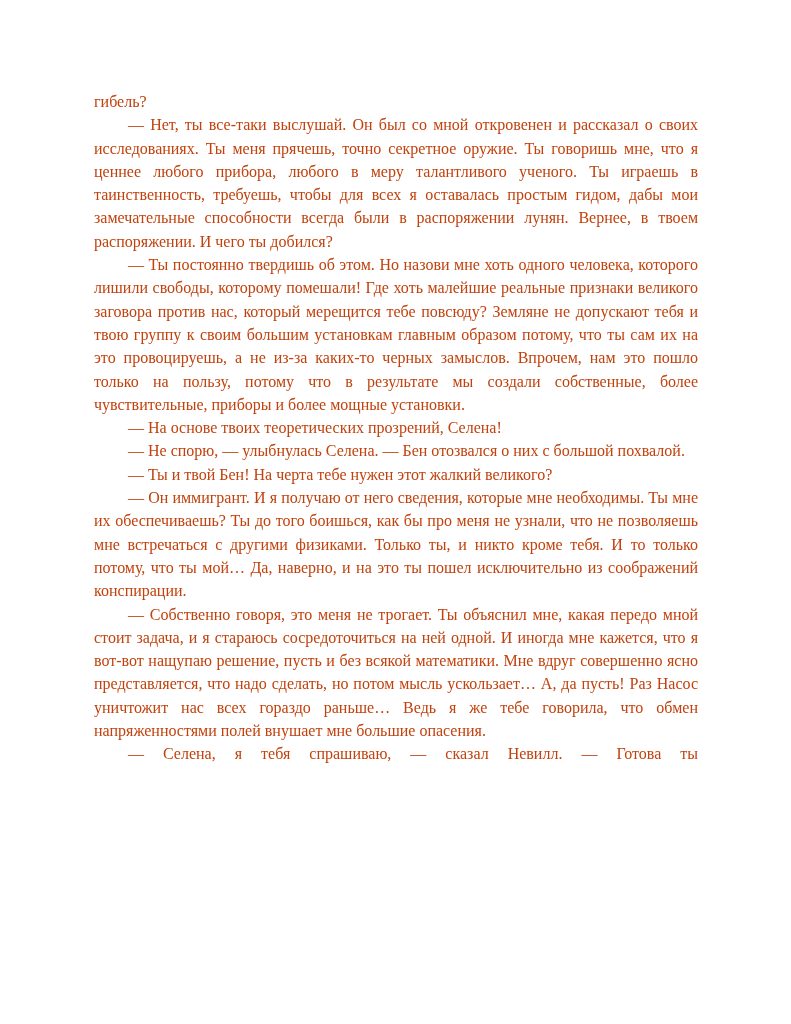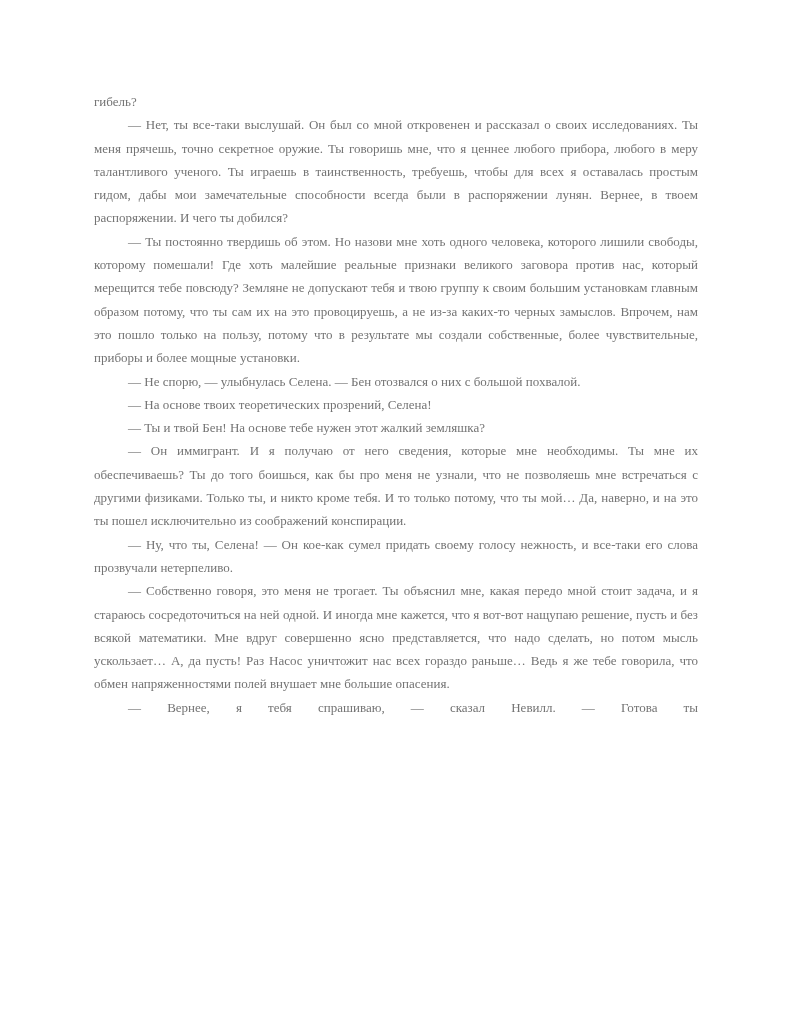"гибель?" .page { color: #737373 -> #c2410c; font-size: 13px -> 16px }
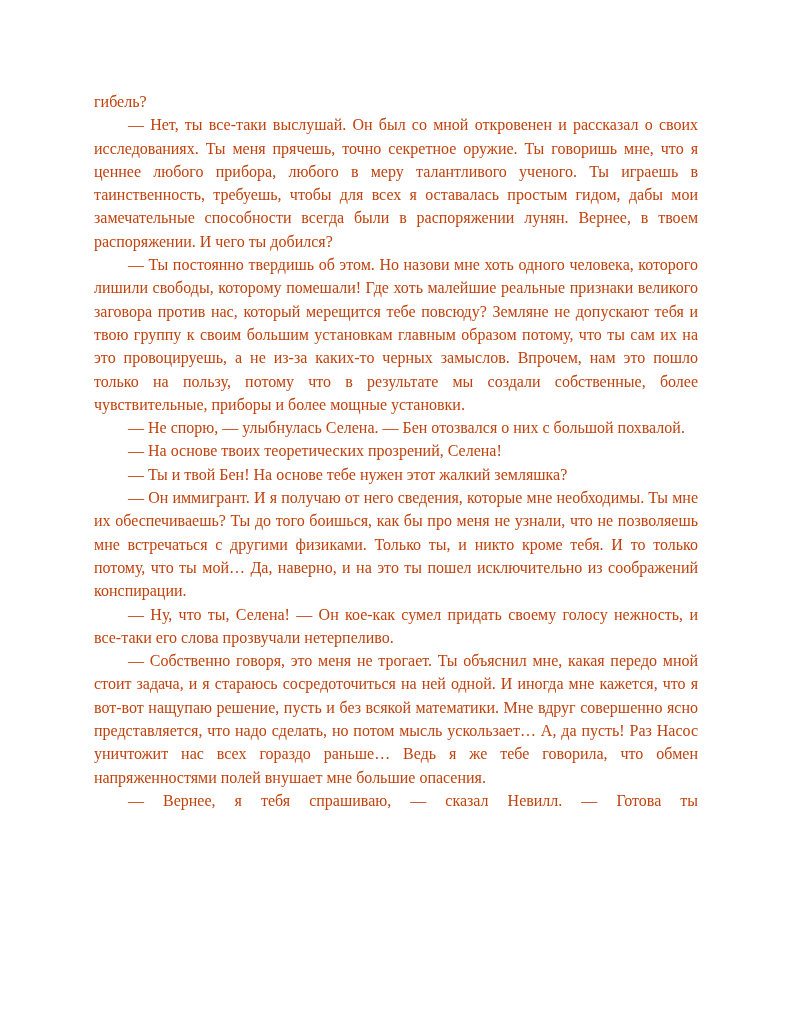"— Не спорю, — улыбнулась" p.p { order: before "— На основе твоих теоретических" -> after "— На основе твоих теоретических" }
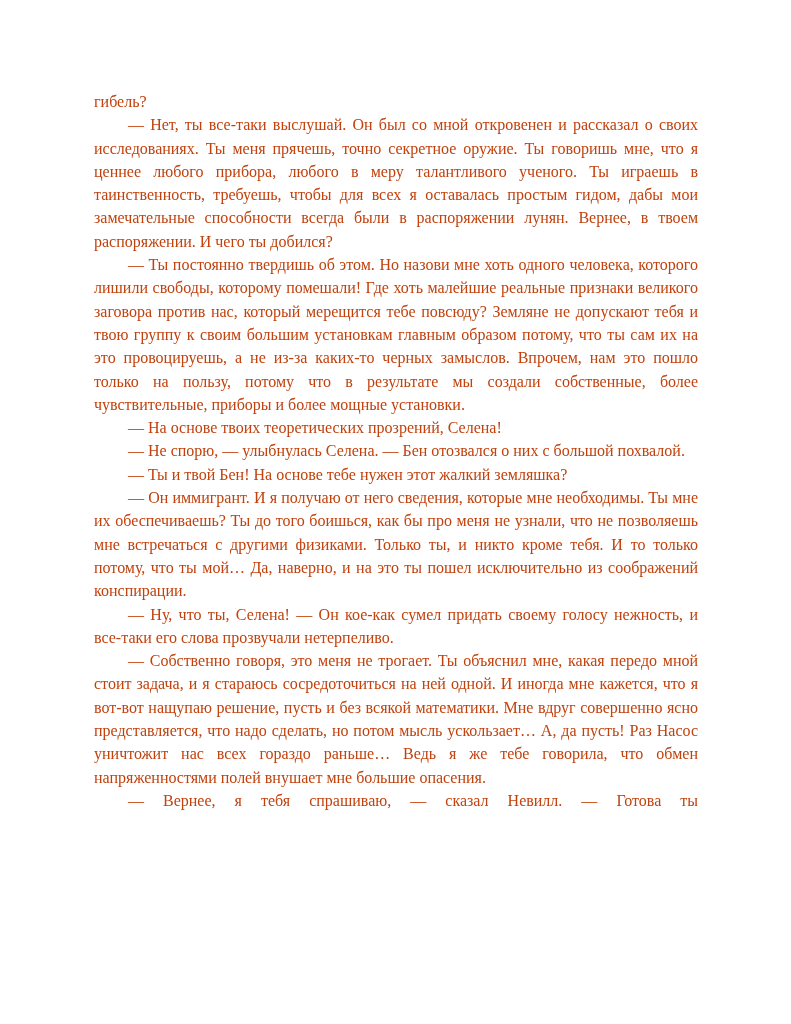"— Ты и твой Бен!" p.p { text: основе тебе нужен этот жалкий земляшка -> черта тебе нужен этот жалкий великого }
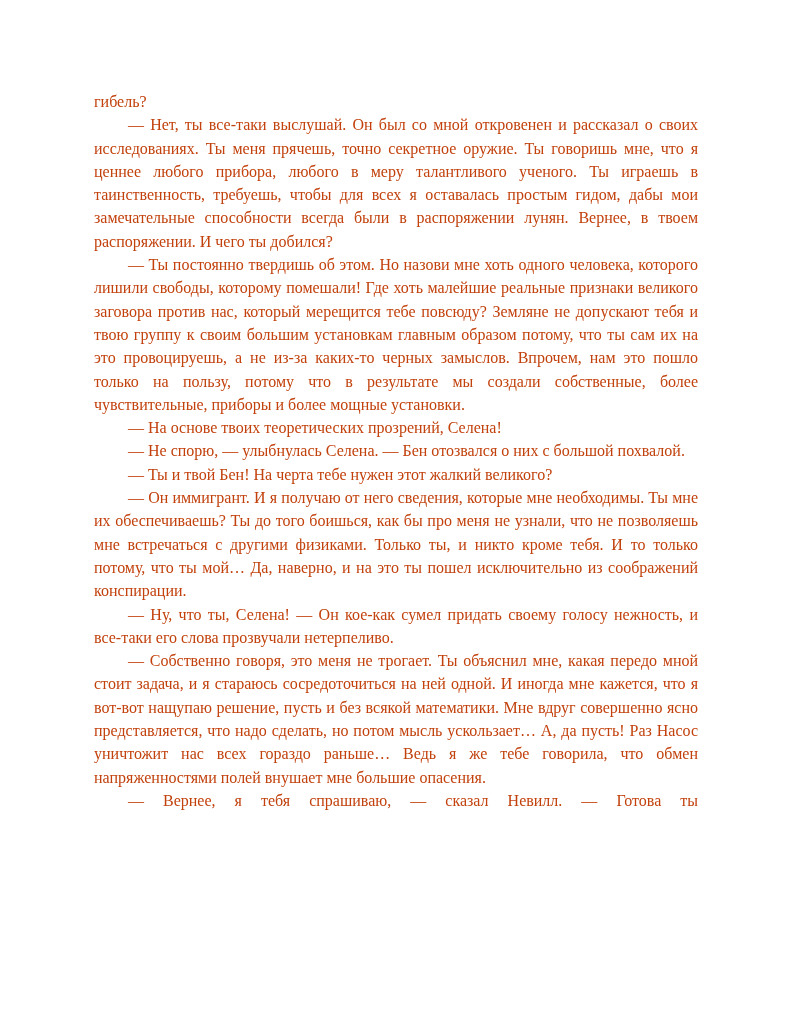"— Ну, что ты, Селена!" p.p { html: <p>— Ну, что ты, Селена! — Он кое-как сумел придать своему голосу нежность, и все-таки его слова прозвучали нетерпеливо.</p> -> none }
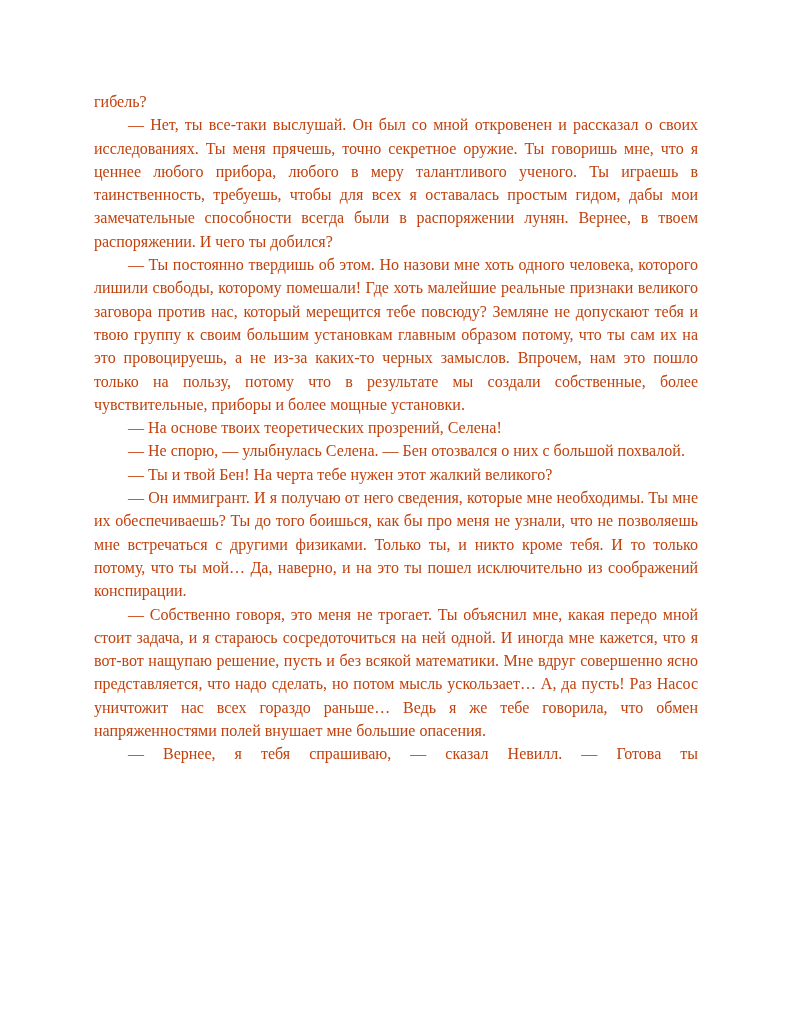"— Вернее, я тебя спрашиваю," p.p { text: Вернее -> Селена }
